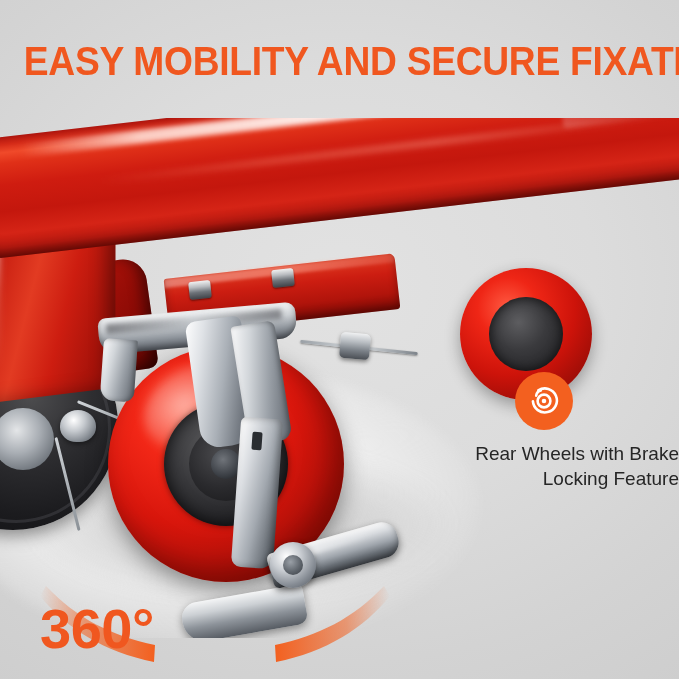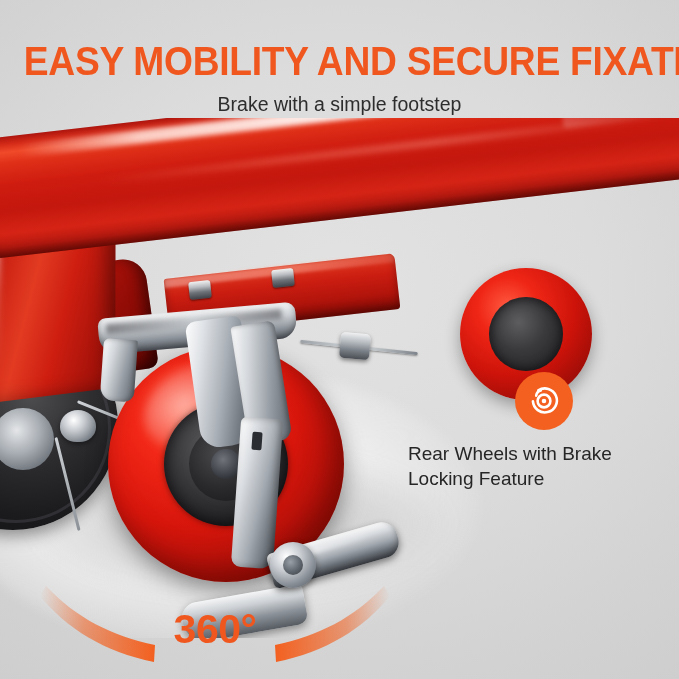"Brake with a simple footstep" div.subtitle { html: <div>Brake with a simple footstep</div> -> none }
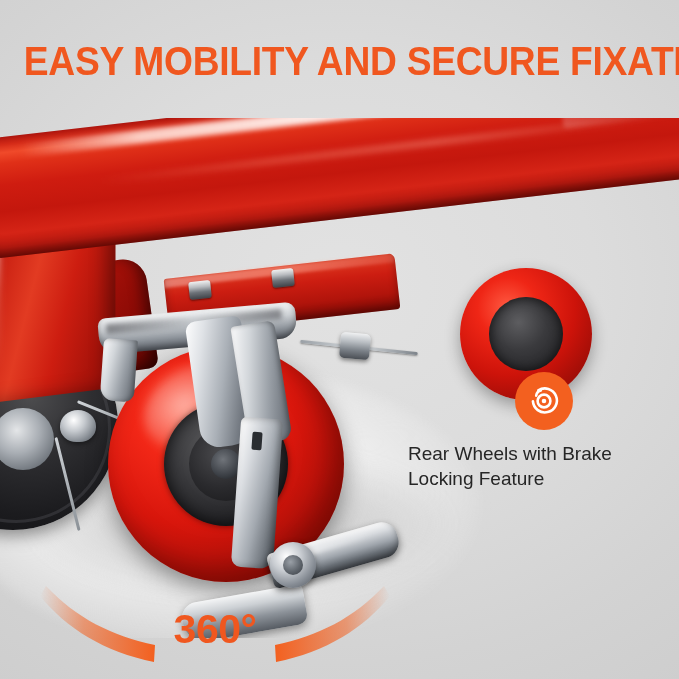"Rear Wheels with Brake" .feature { text-align: left -> right }
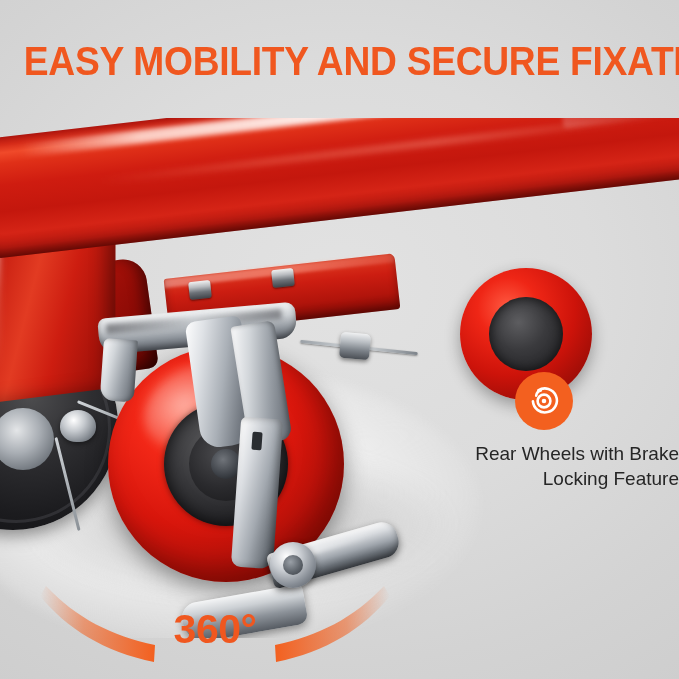"360°" .deg-text { font-size: 41px -> 56px; text-align: center -> left }
